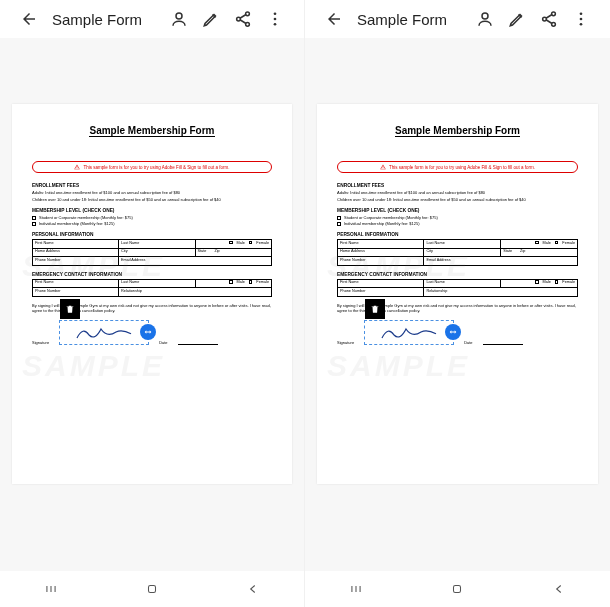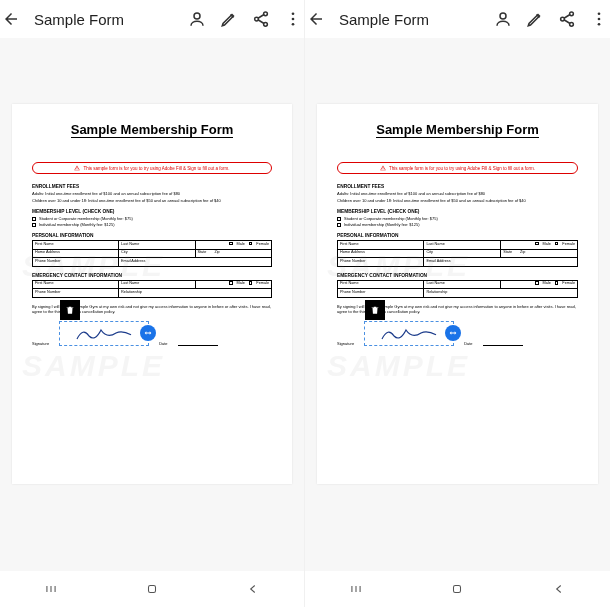"Sample Form" .toolbar { padding: 0 2px -> 0 20px }
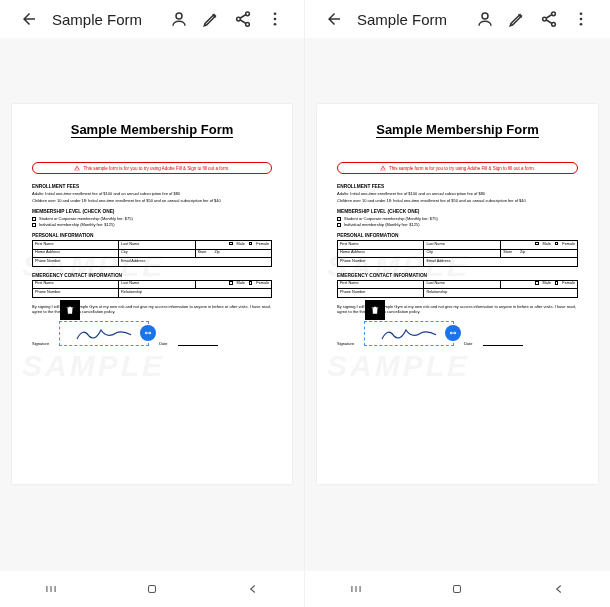"Sample Membership Form" .doc-title { font-size: 13px -> 10px }
